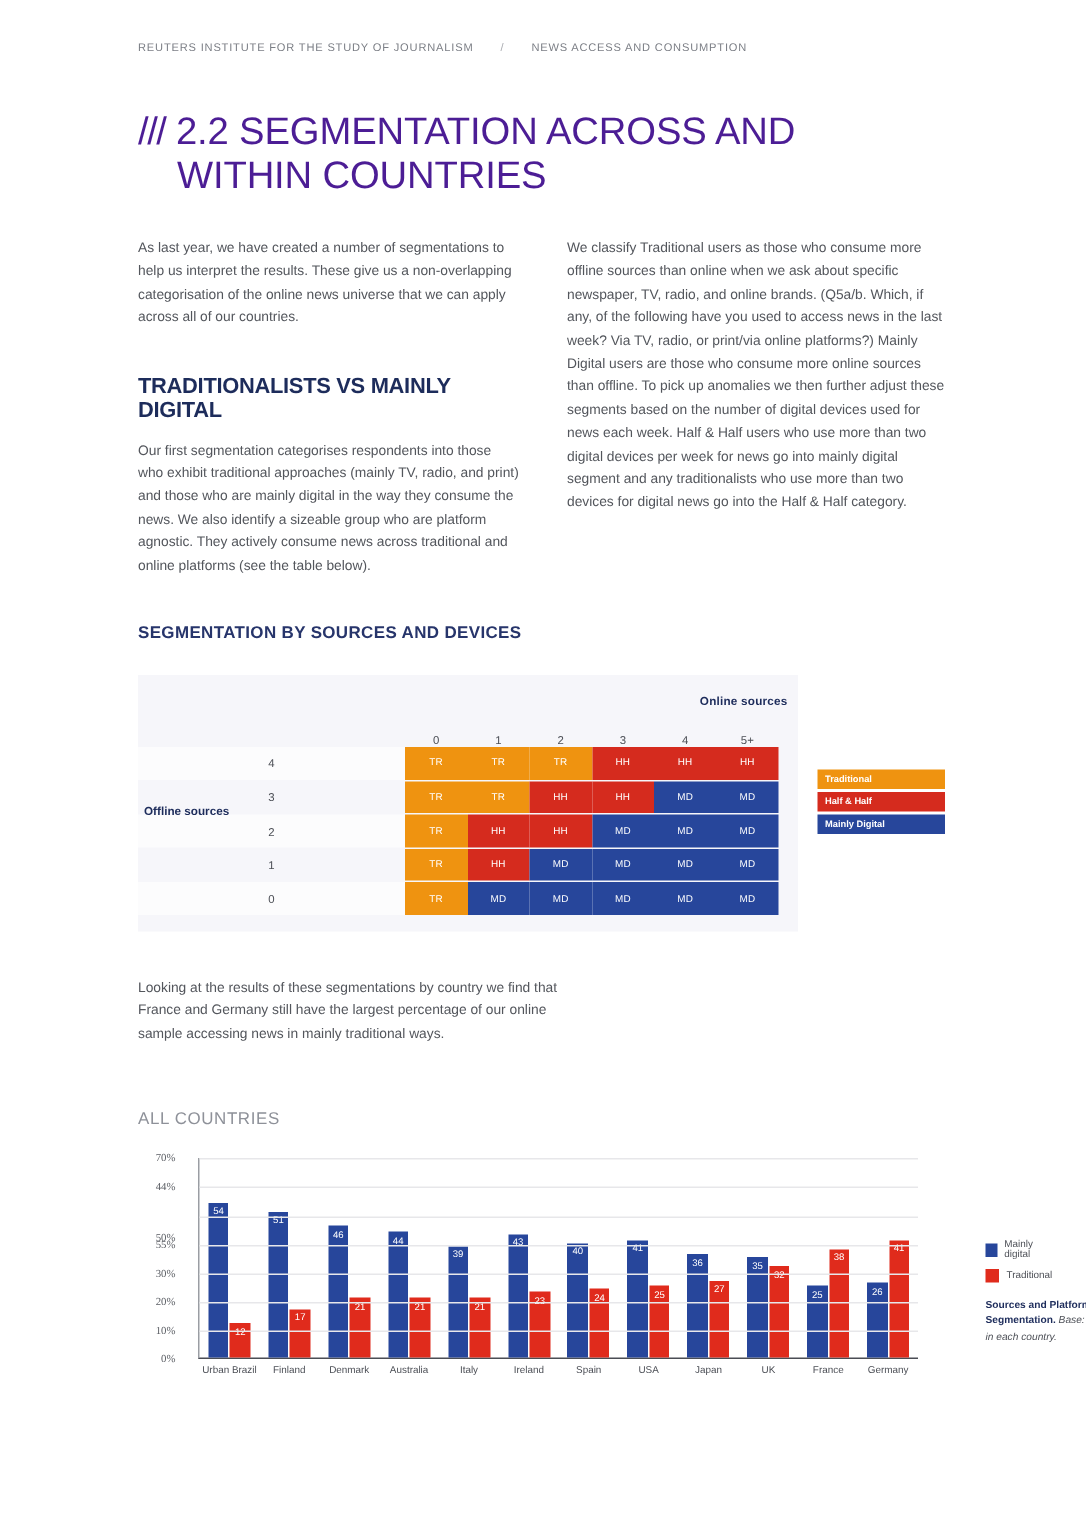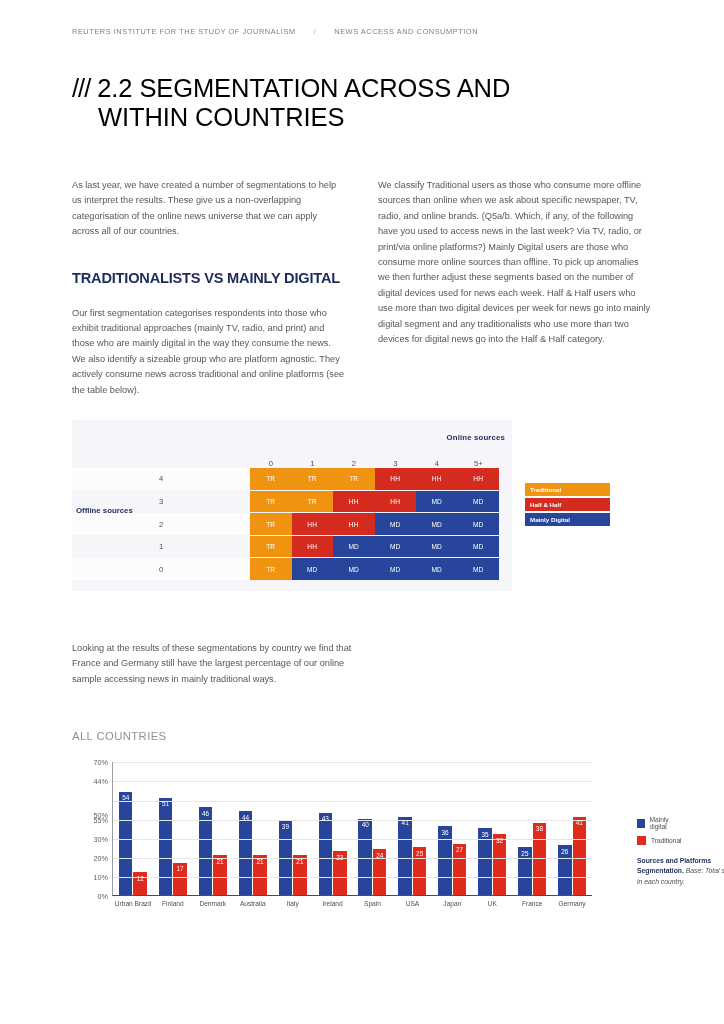"REUTERS INSTITUTE FOR THE STUDY" .page { padding: 0 72px -> 0 92px }
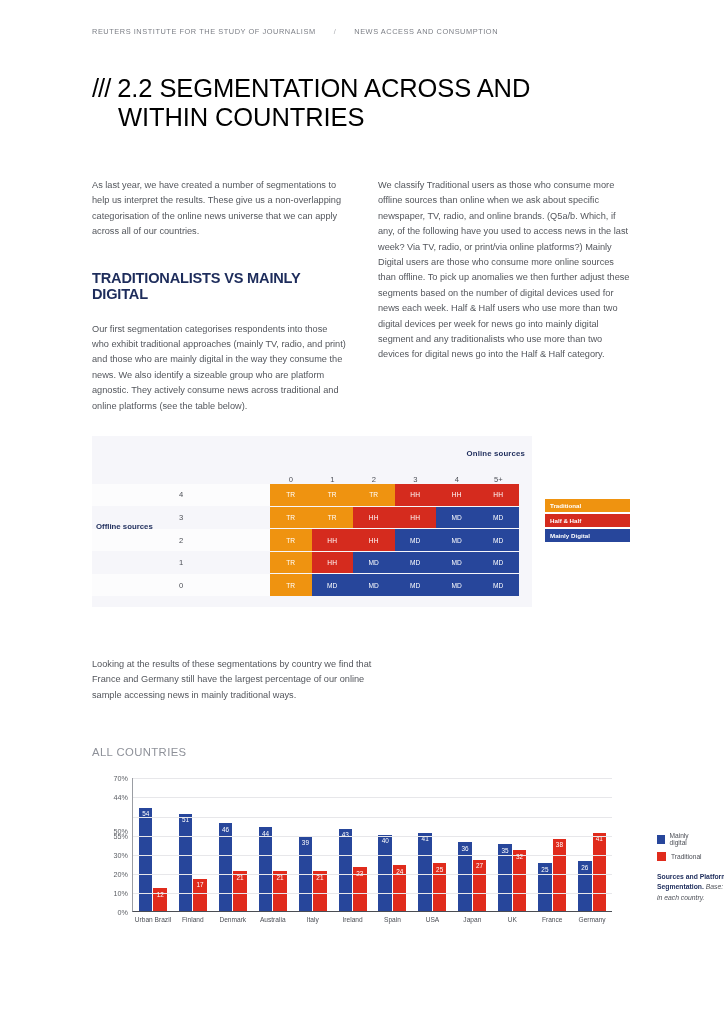"/// 2.2 SEGMENTATION ACROSS AND" .title { color: #000000 -> #4c1d95 }
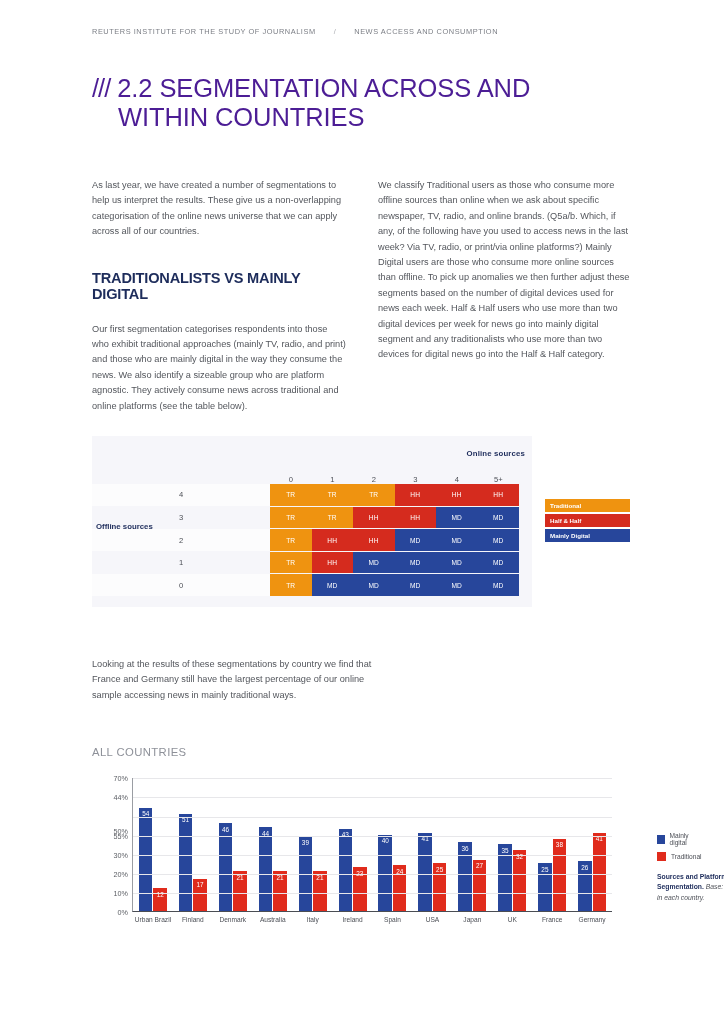"As last year, we have" p.body { margin-top: 20px -> none }
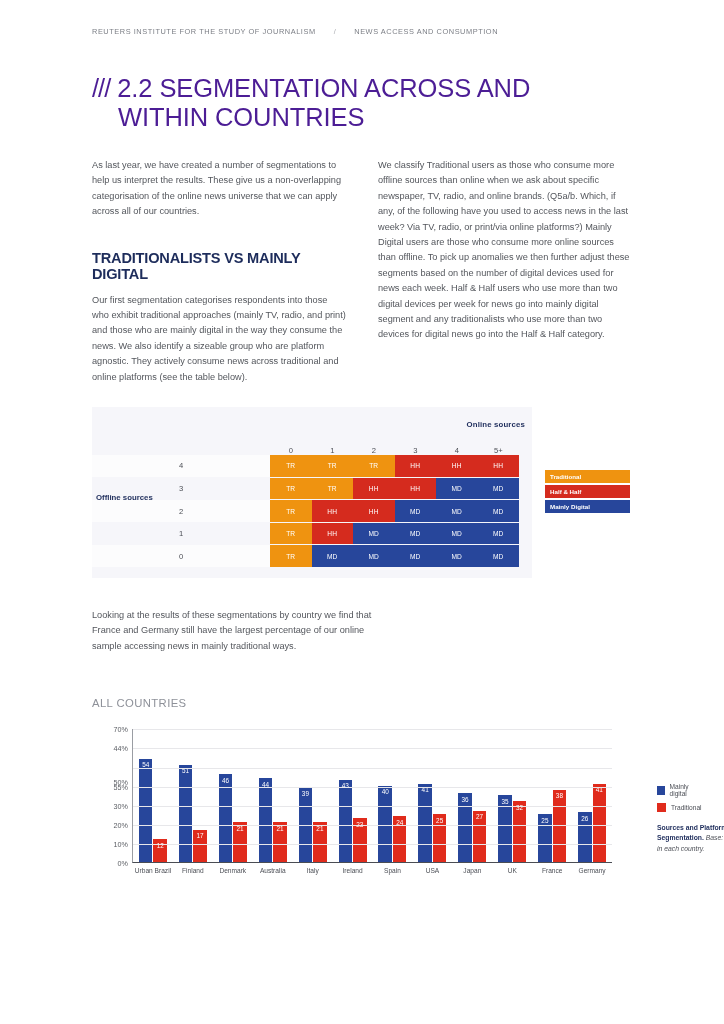"SEGMENTATION BY SOURCES AND DEVICES" div { html: none -> <div> <div>SEGMENTATION BY SOURCES AND DEVICES</div> </div> }
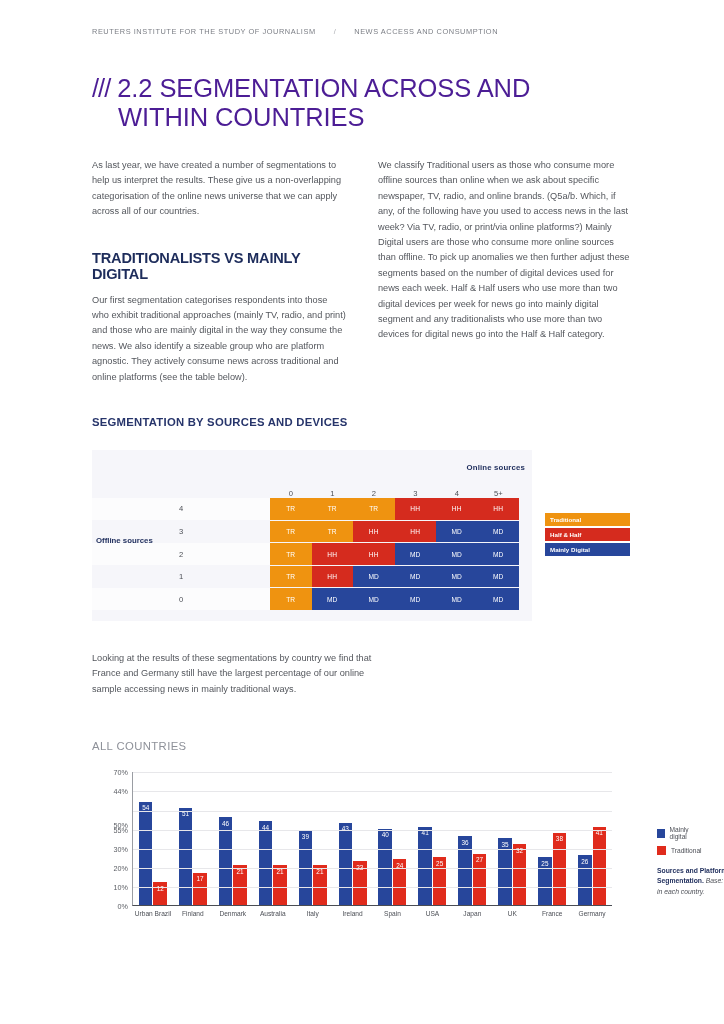"70%" .ylab { font-family: none -> Liberation Serif, serif; margin-right: 5px -> 16px }
